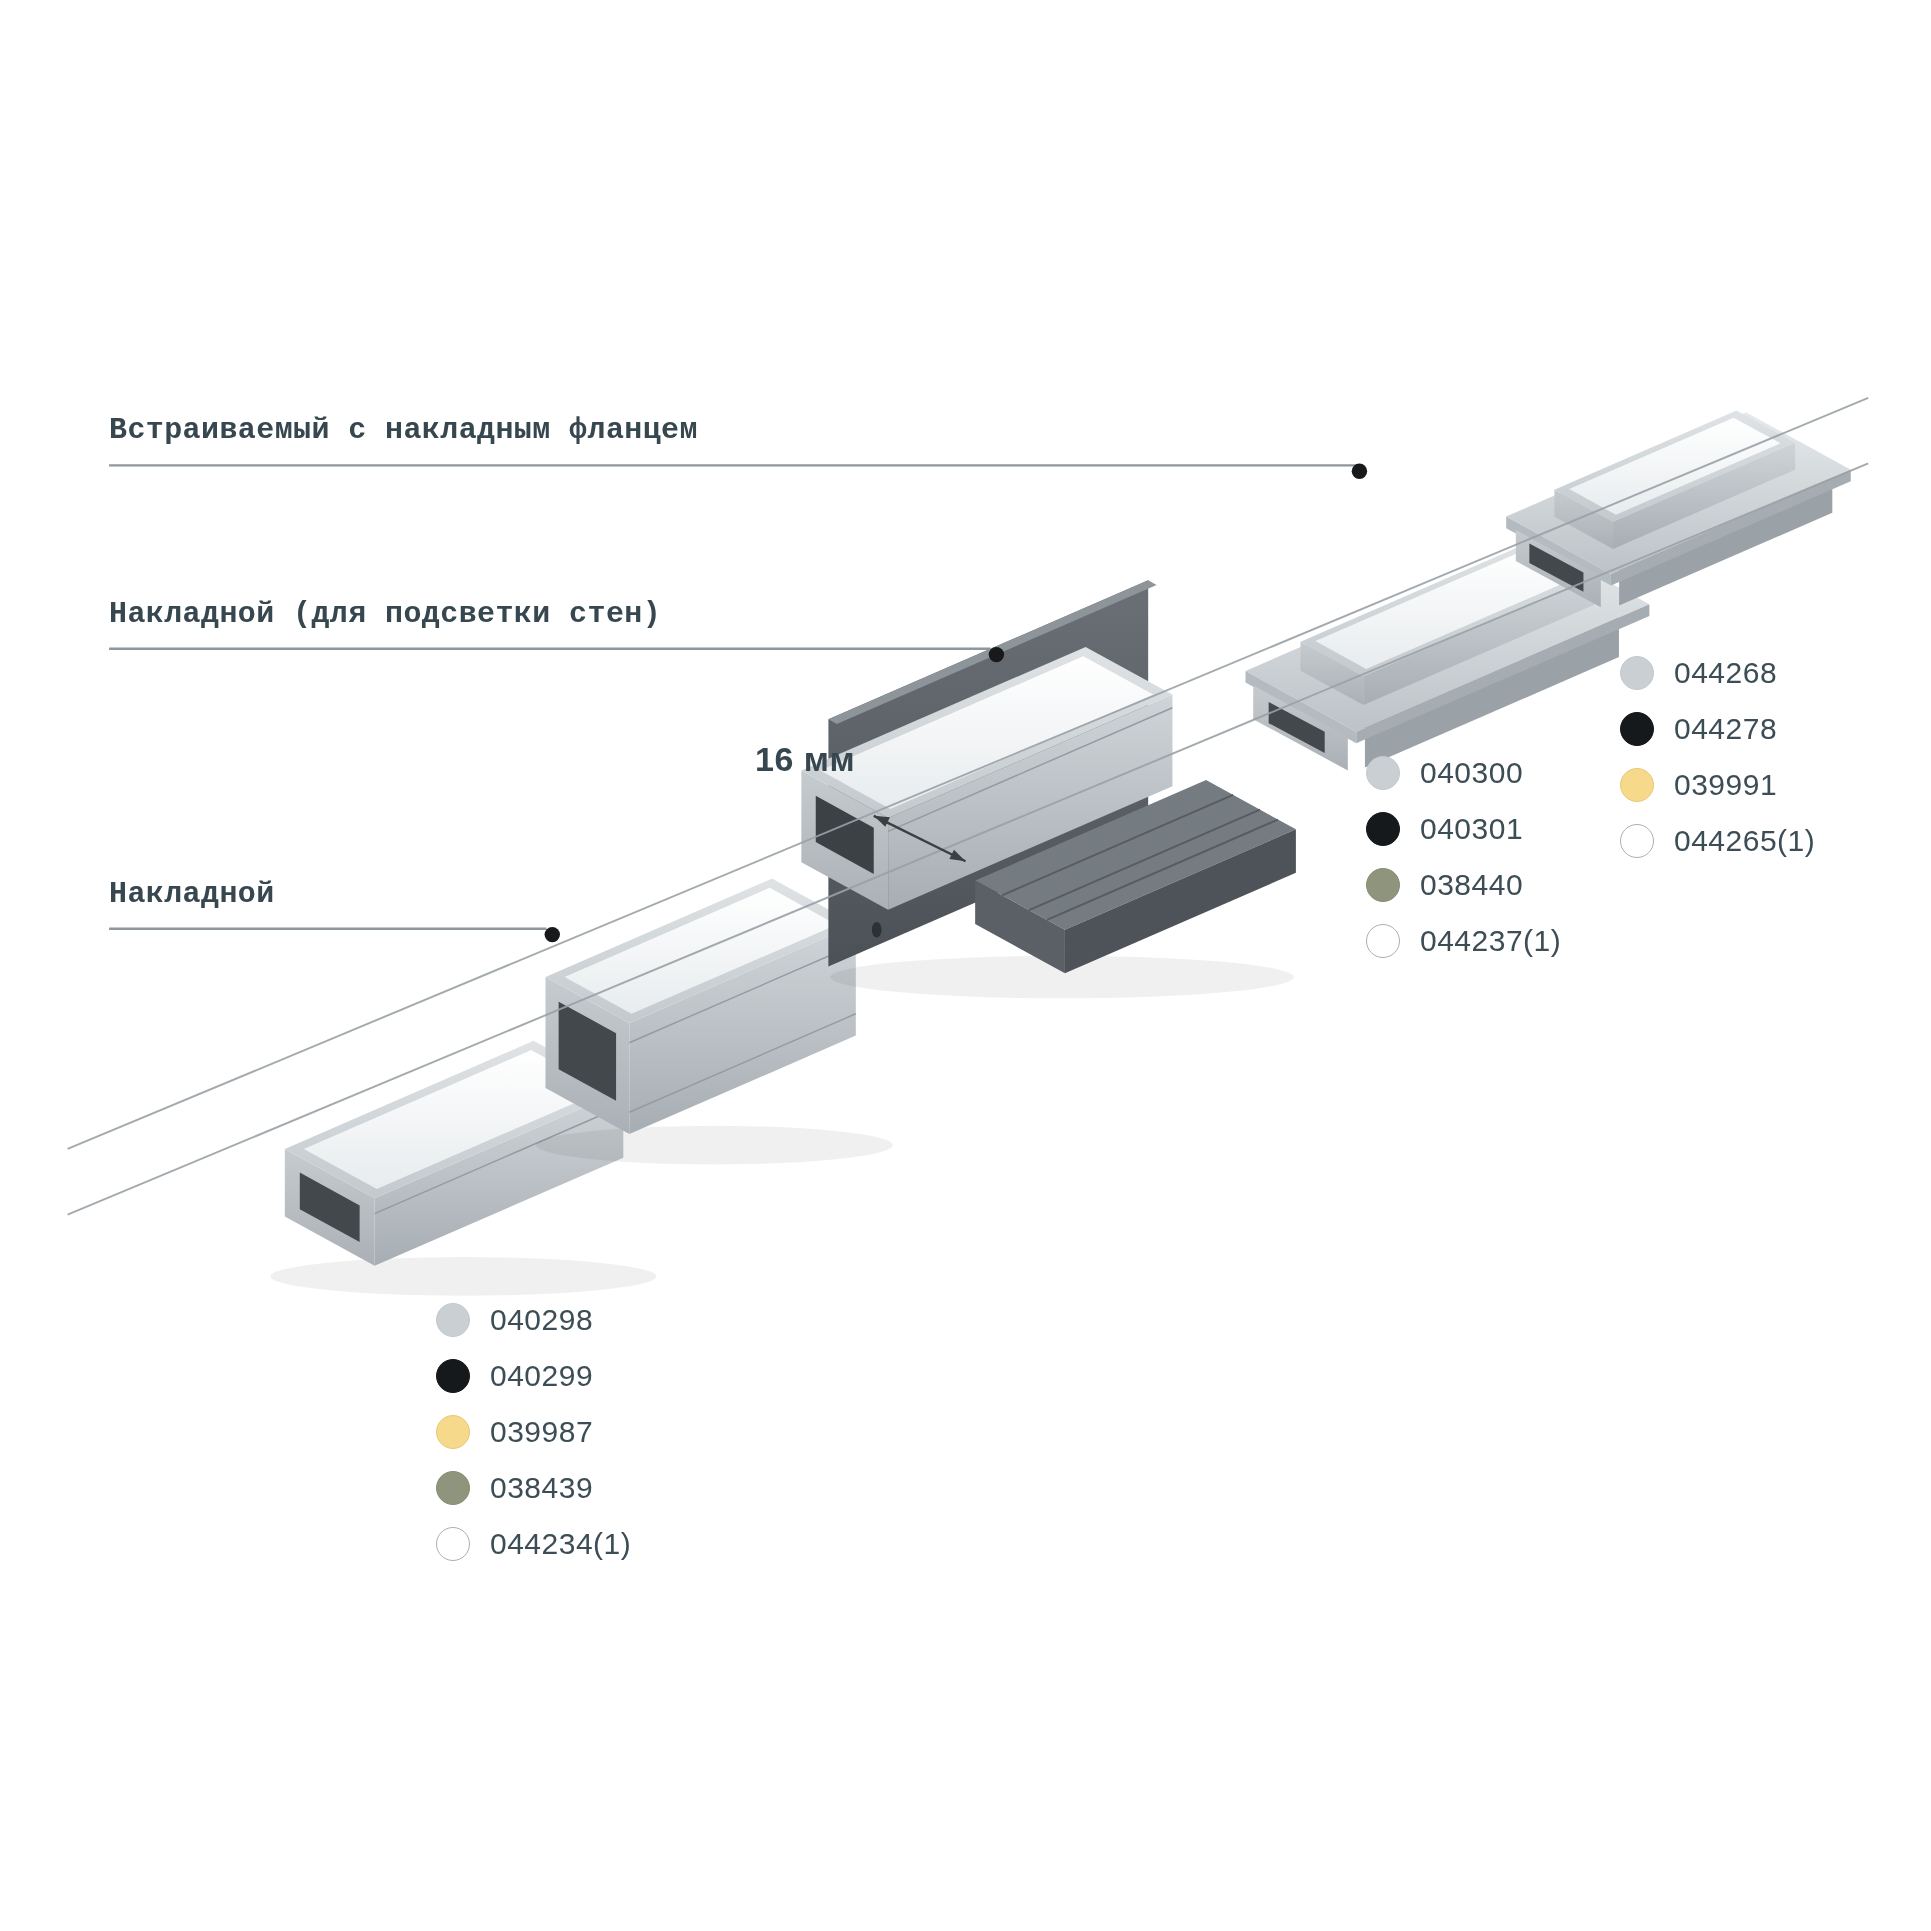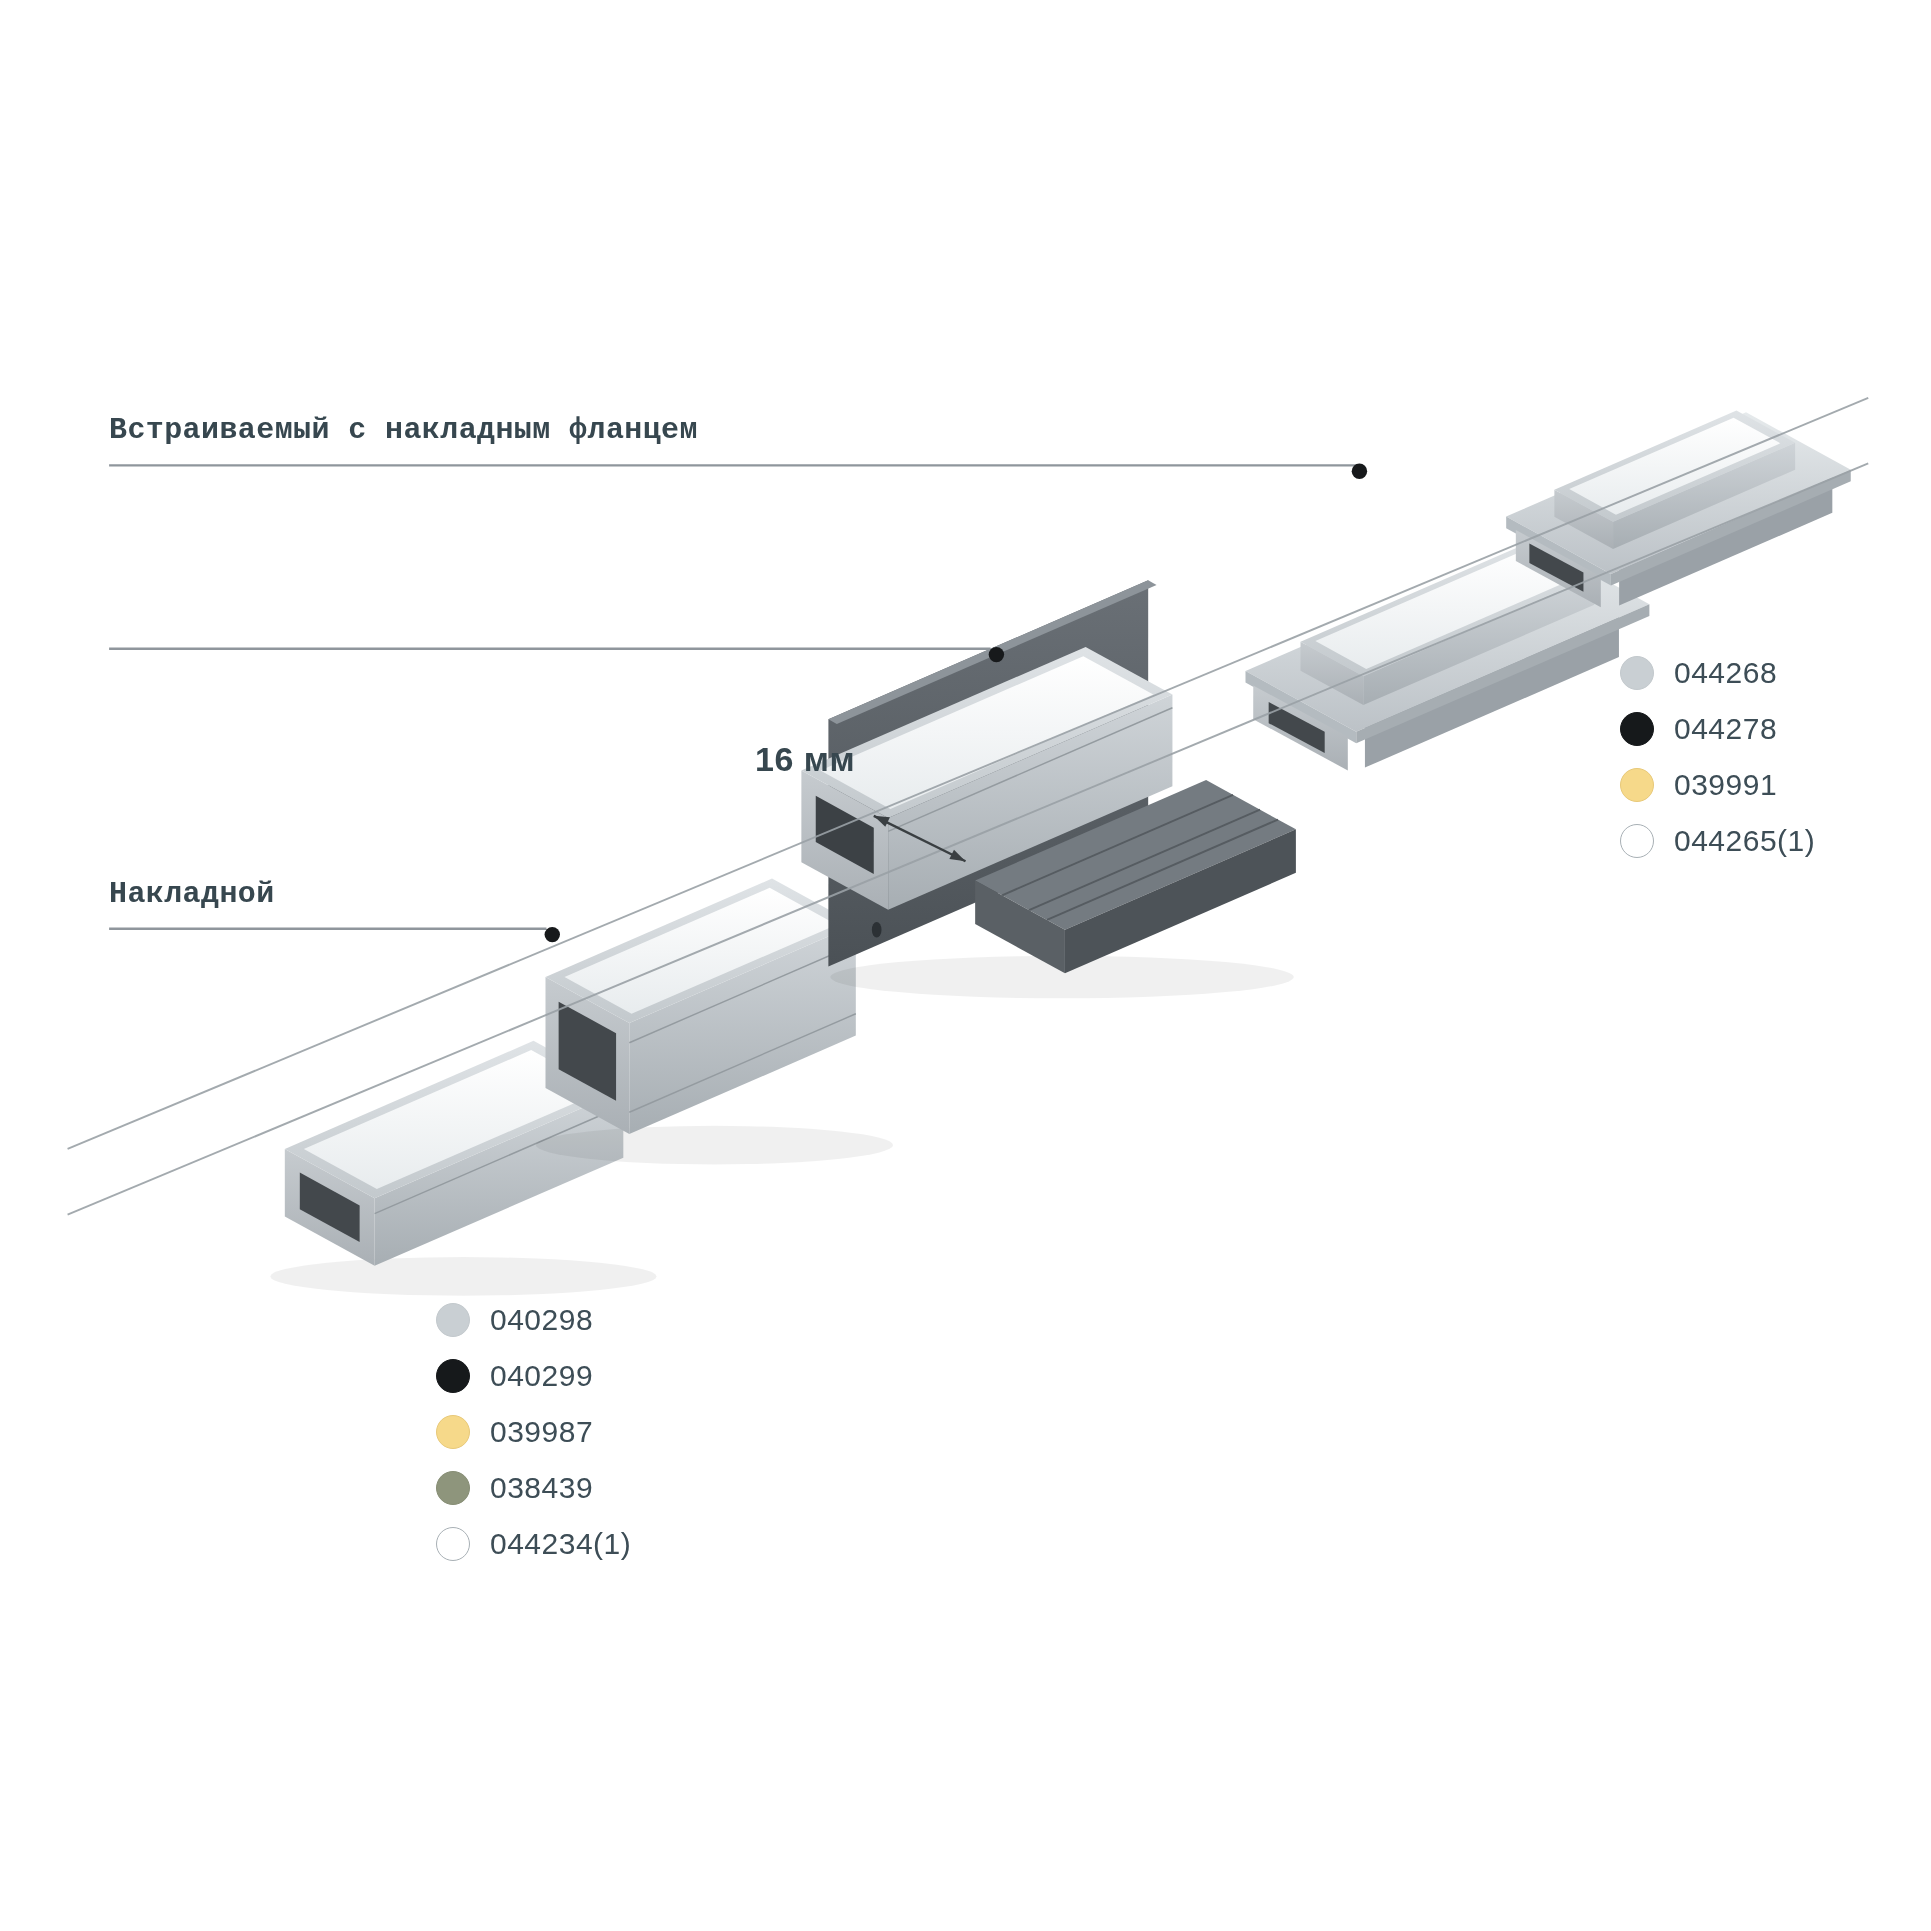"Накладной (для подсветки стен)" div.callout-label { html: none -> <div>Накладной (для подсветки стен)</div> }
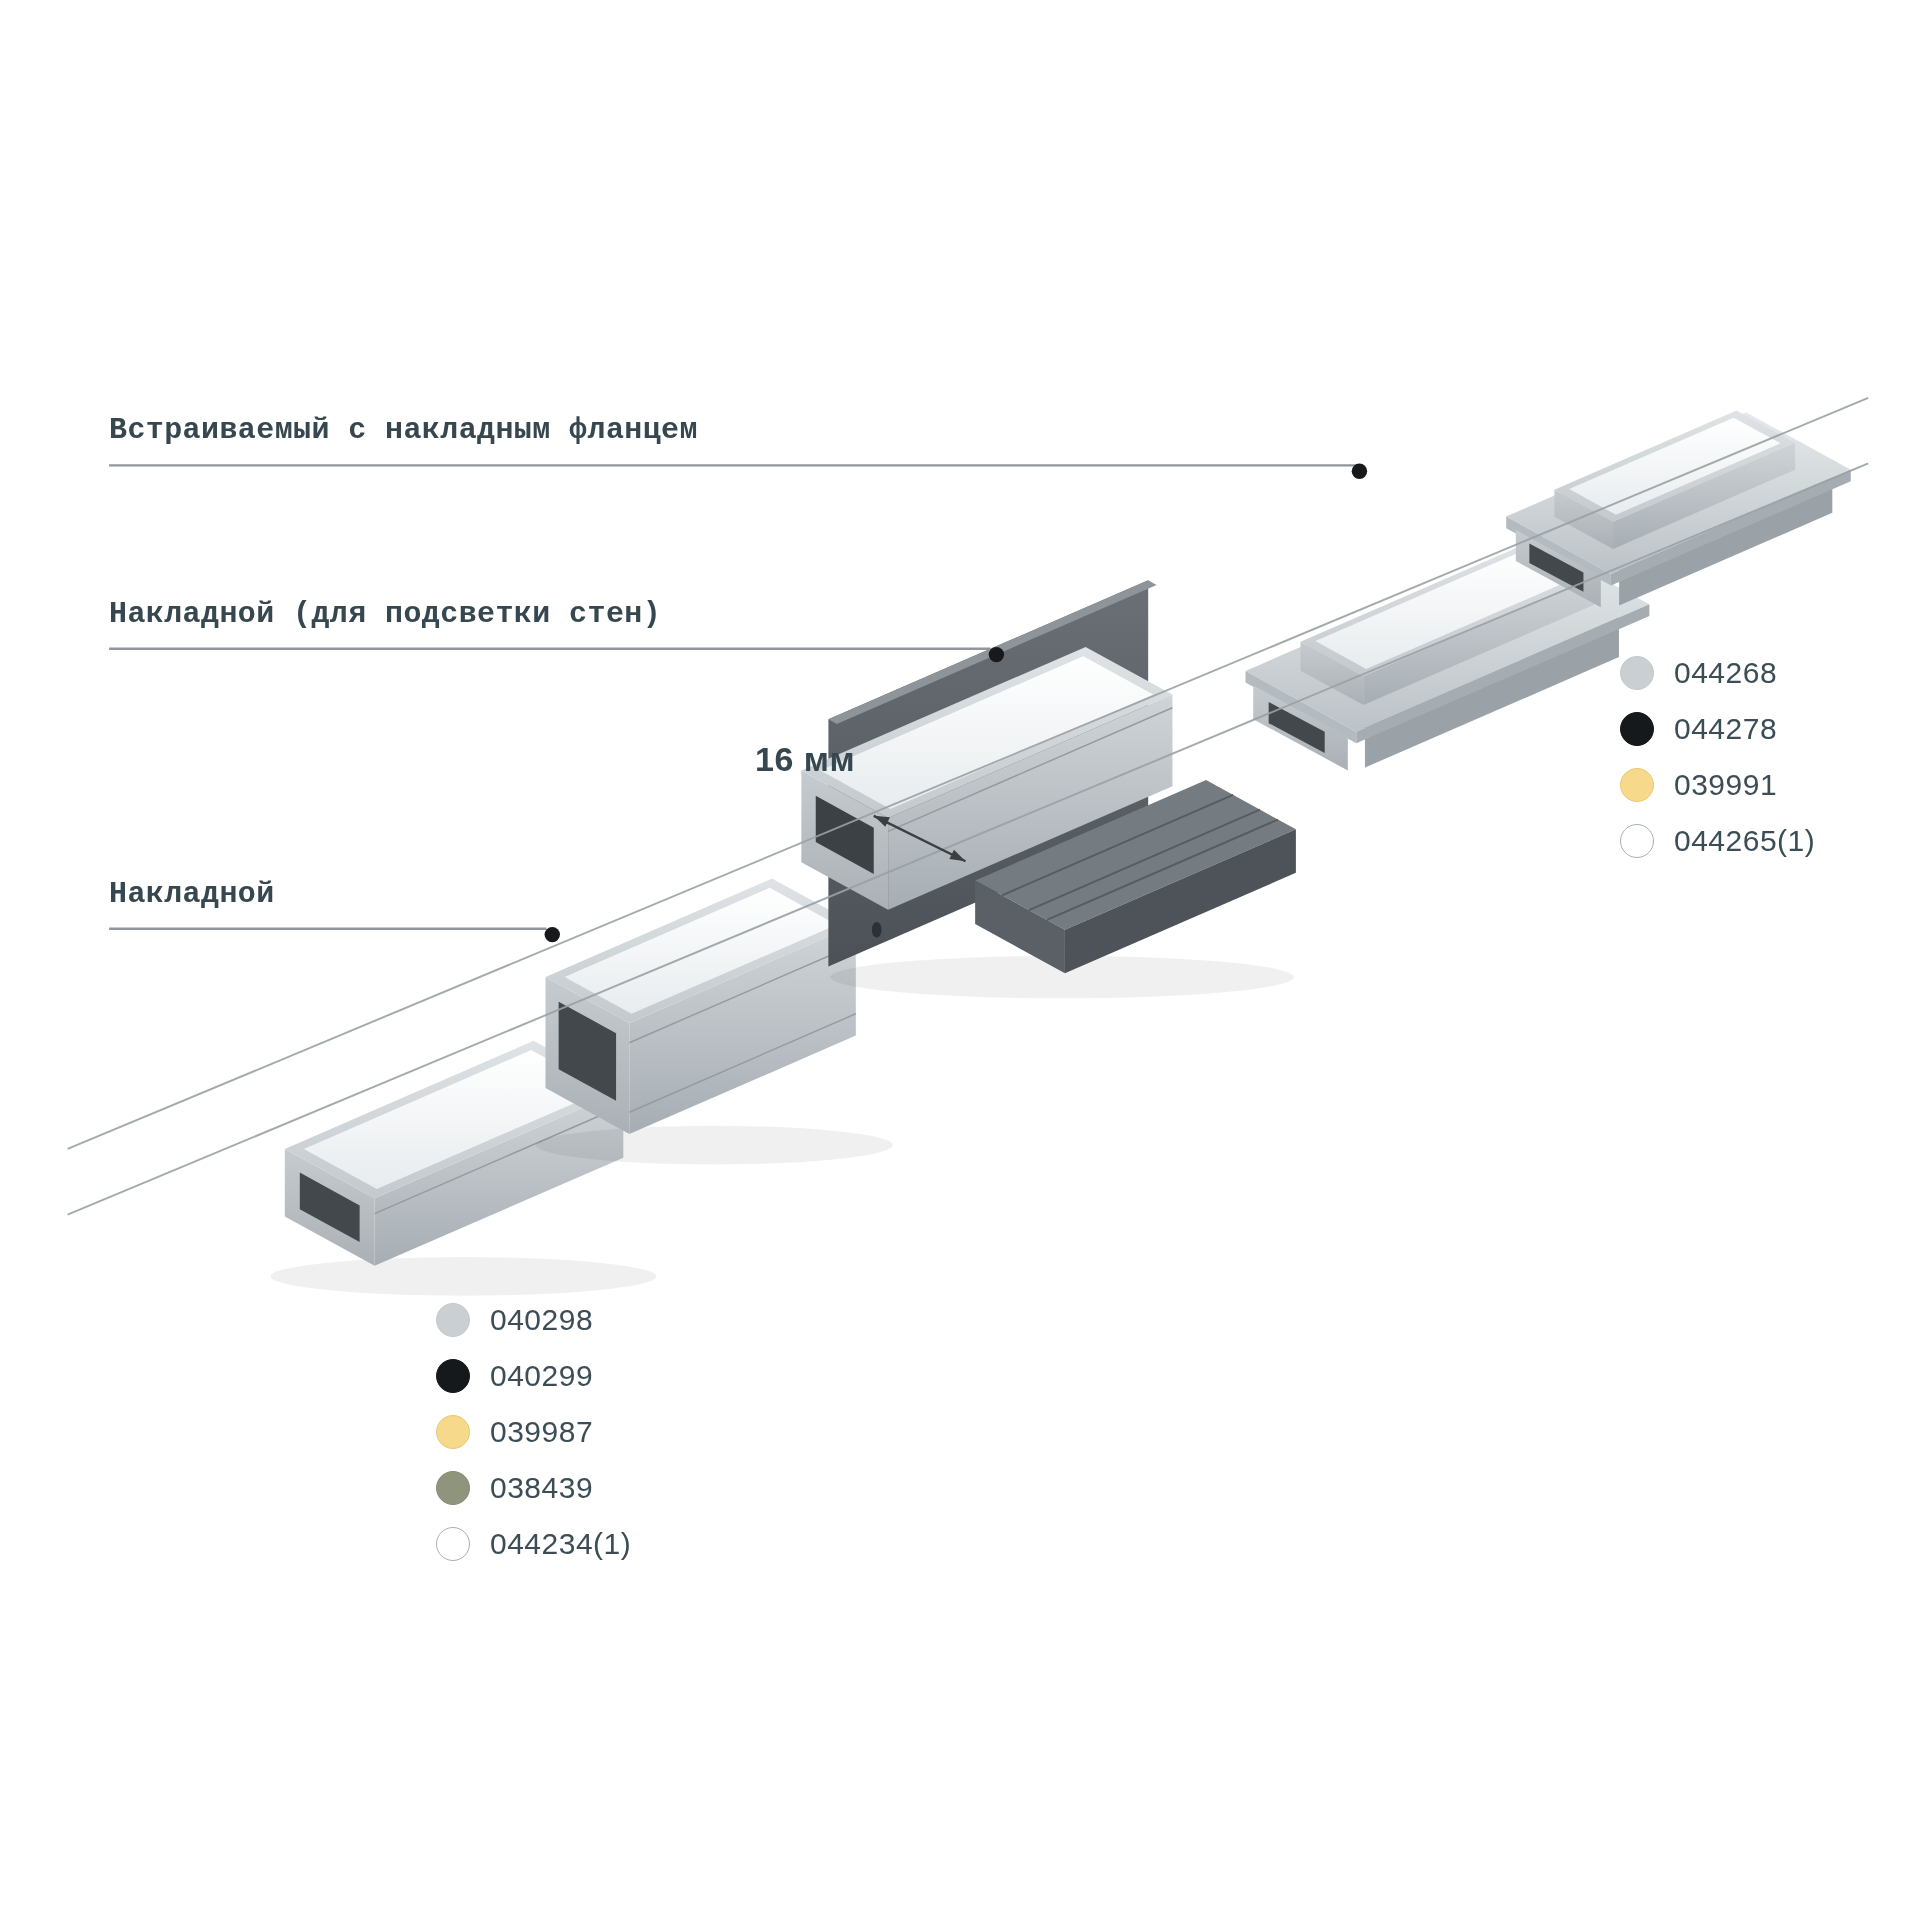"040300" div.legend { html: none -> <div> <div> <span></span> <span>040300</span> </div> <div> <span></span> <span>040301</span> </div> <div> <span></span> <span>038440</span> </div> <div> <span></span> <span>044237(1)</span> </div> </div> }
